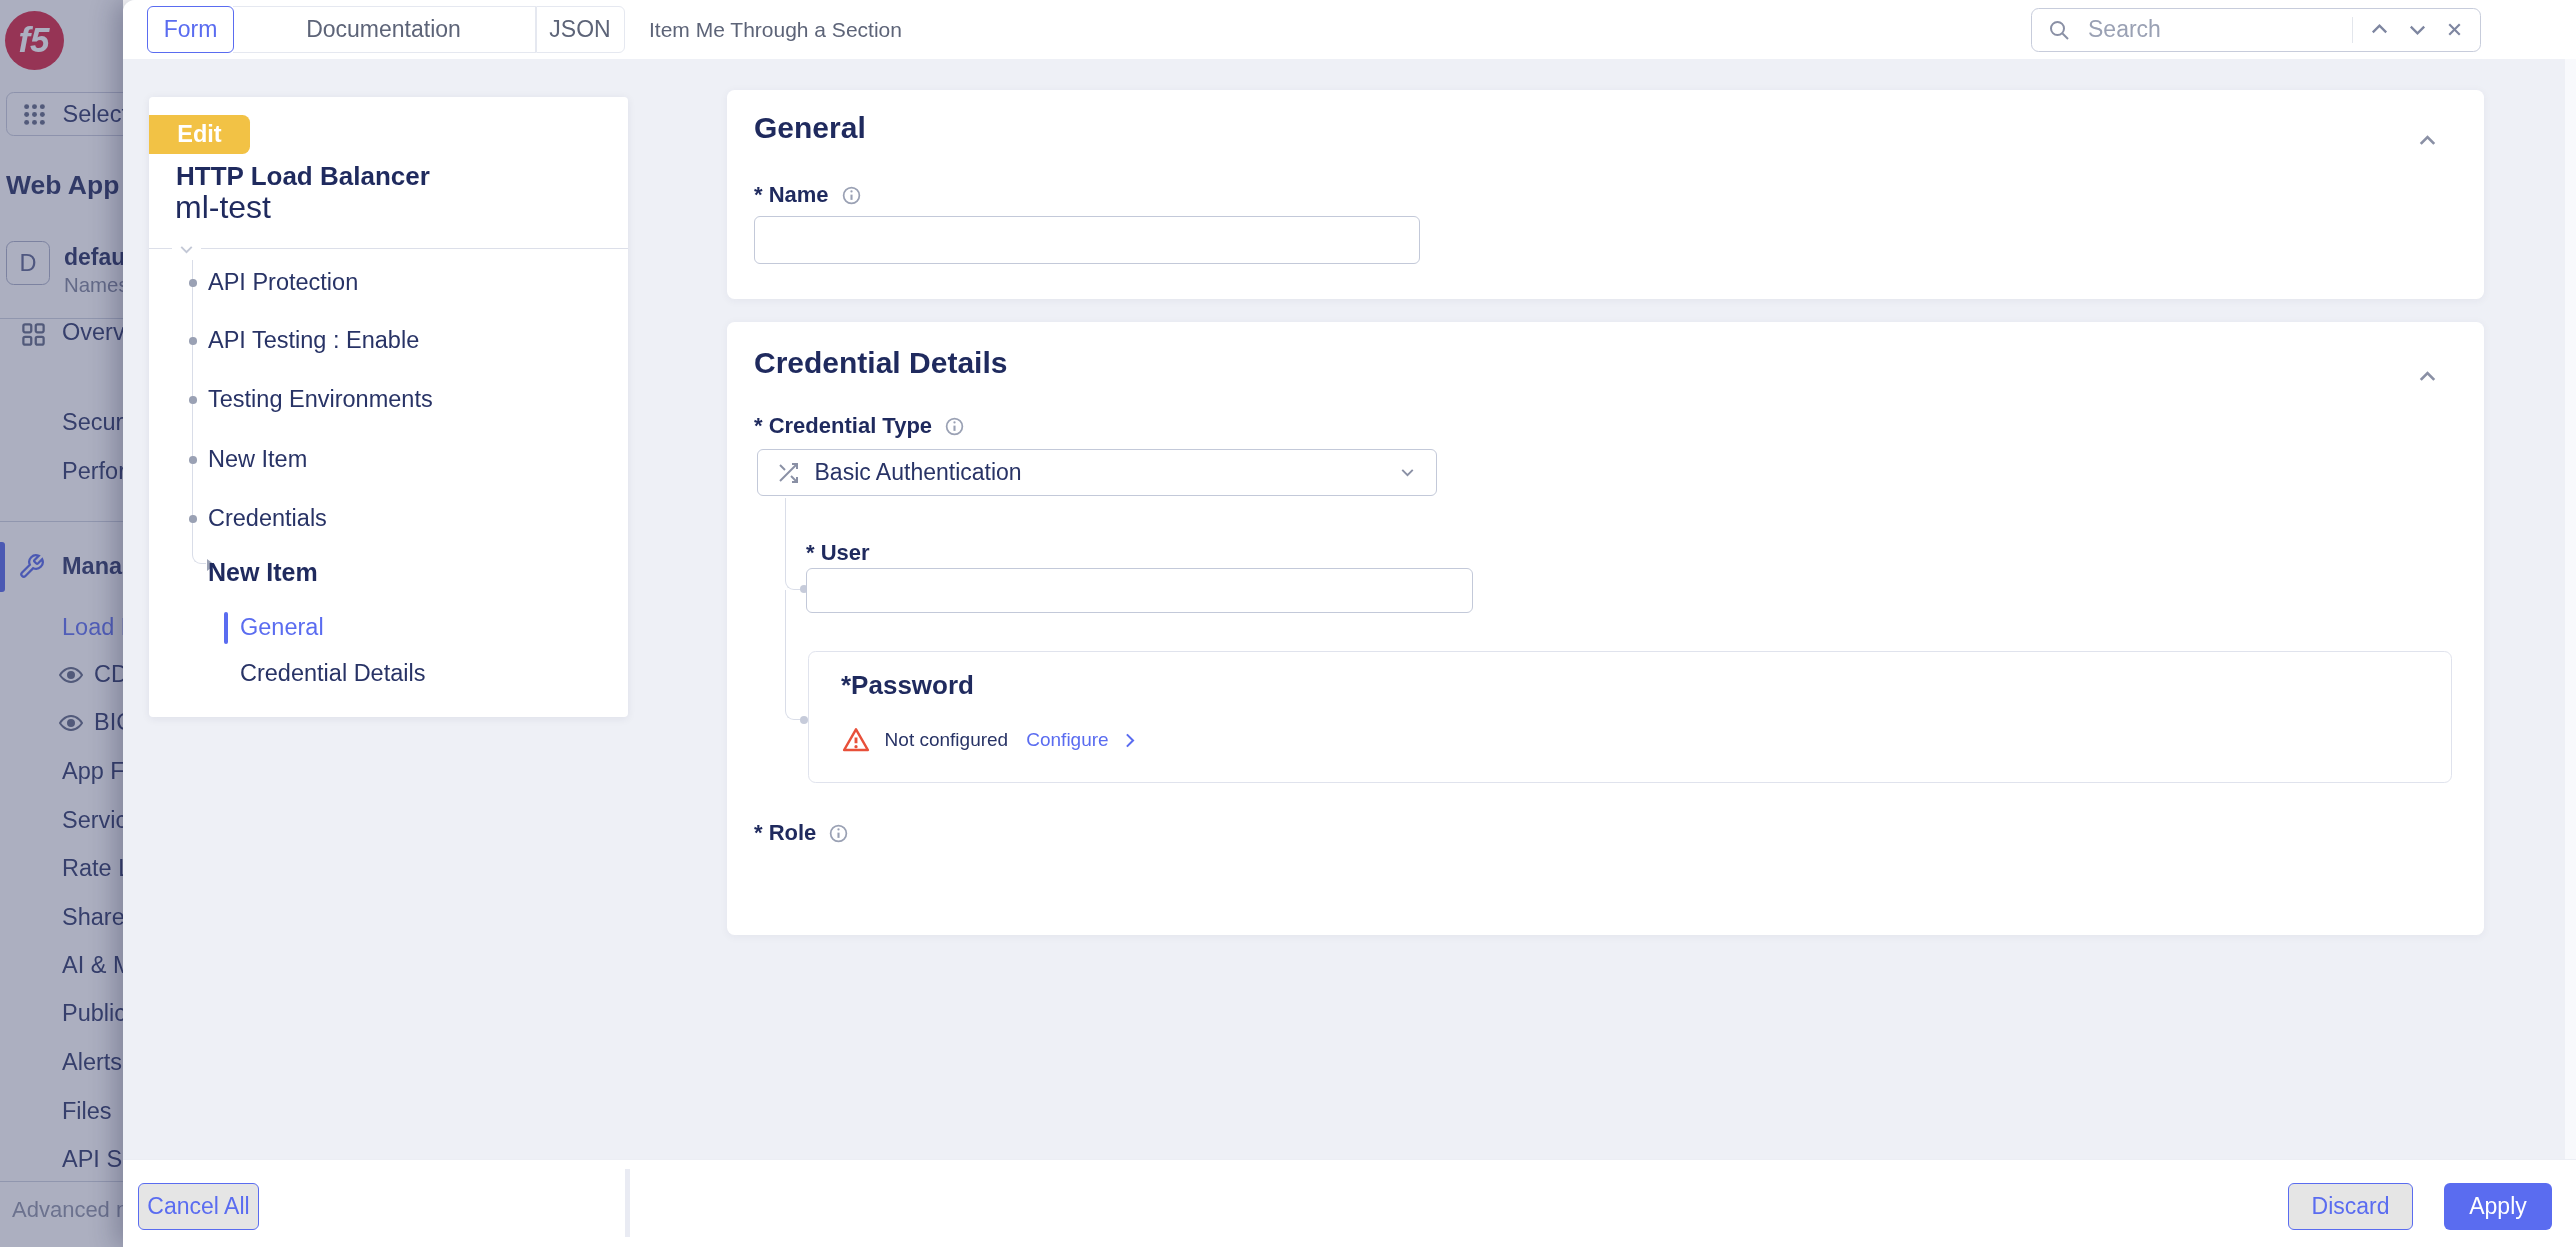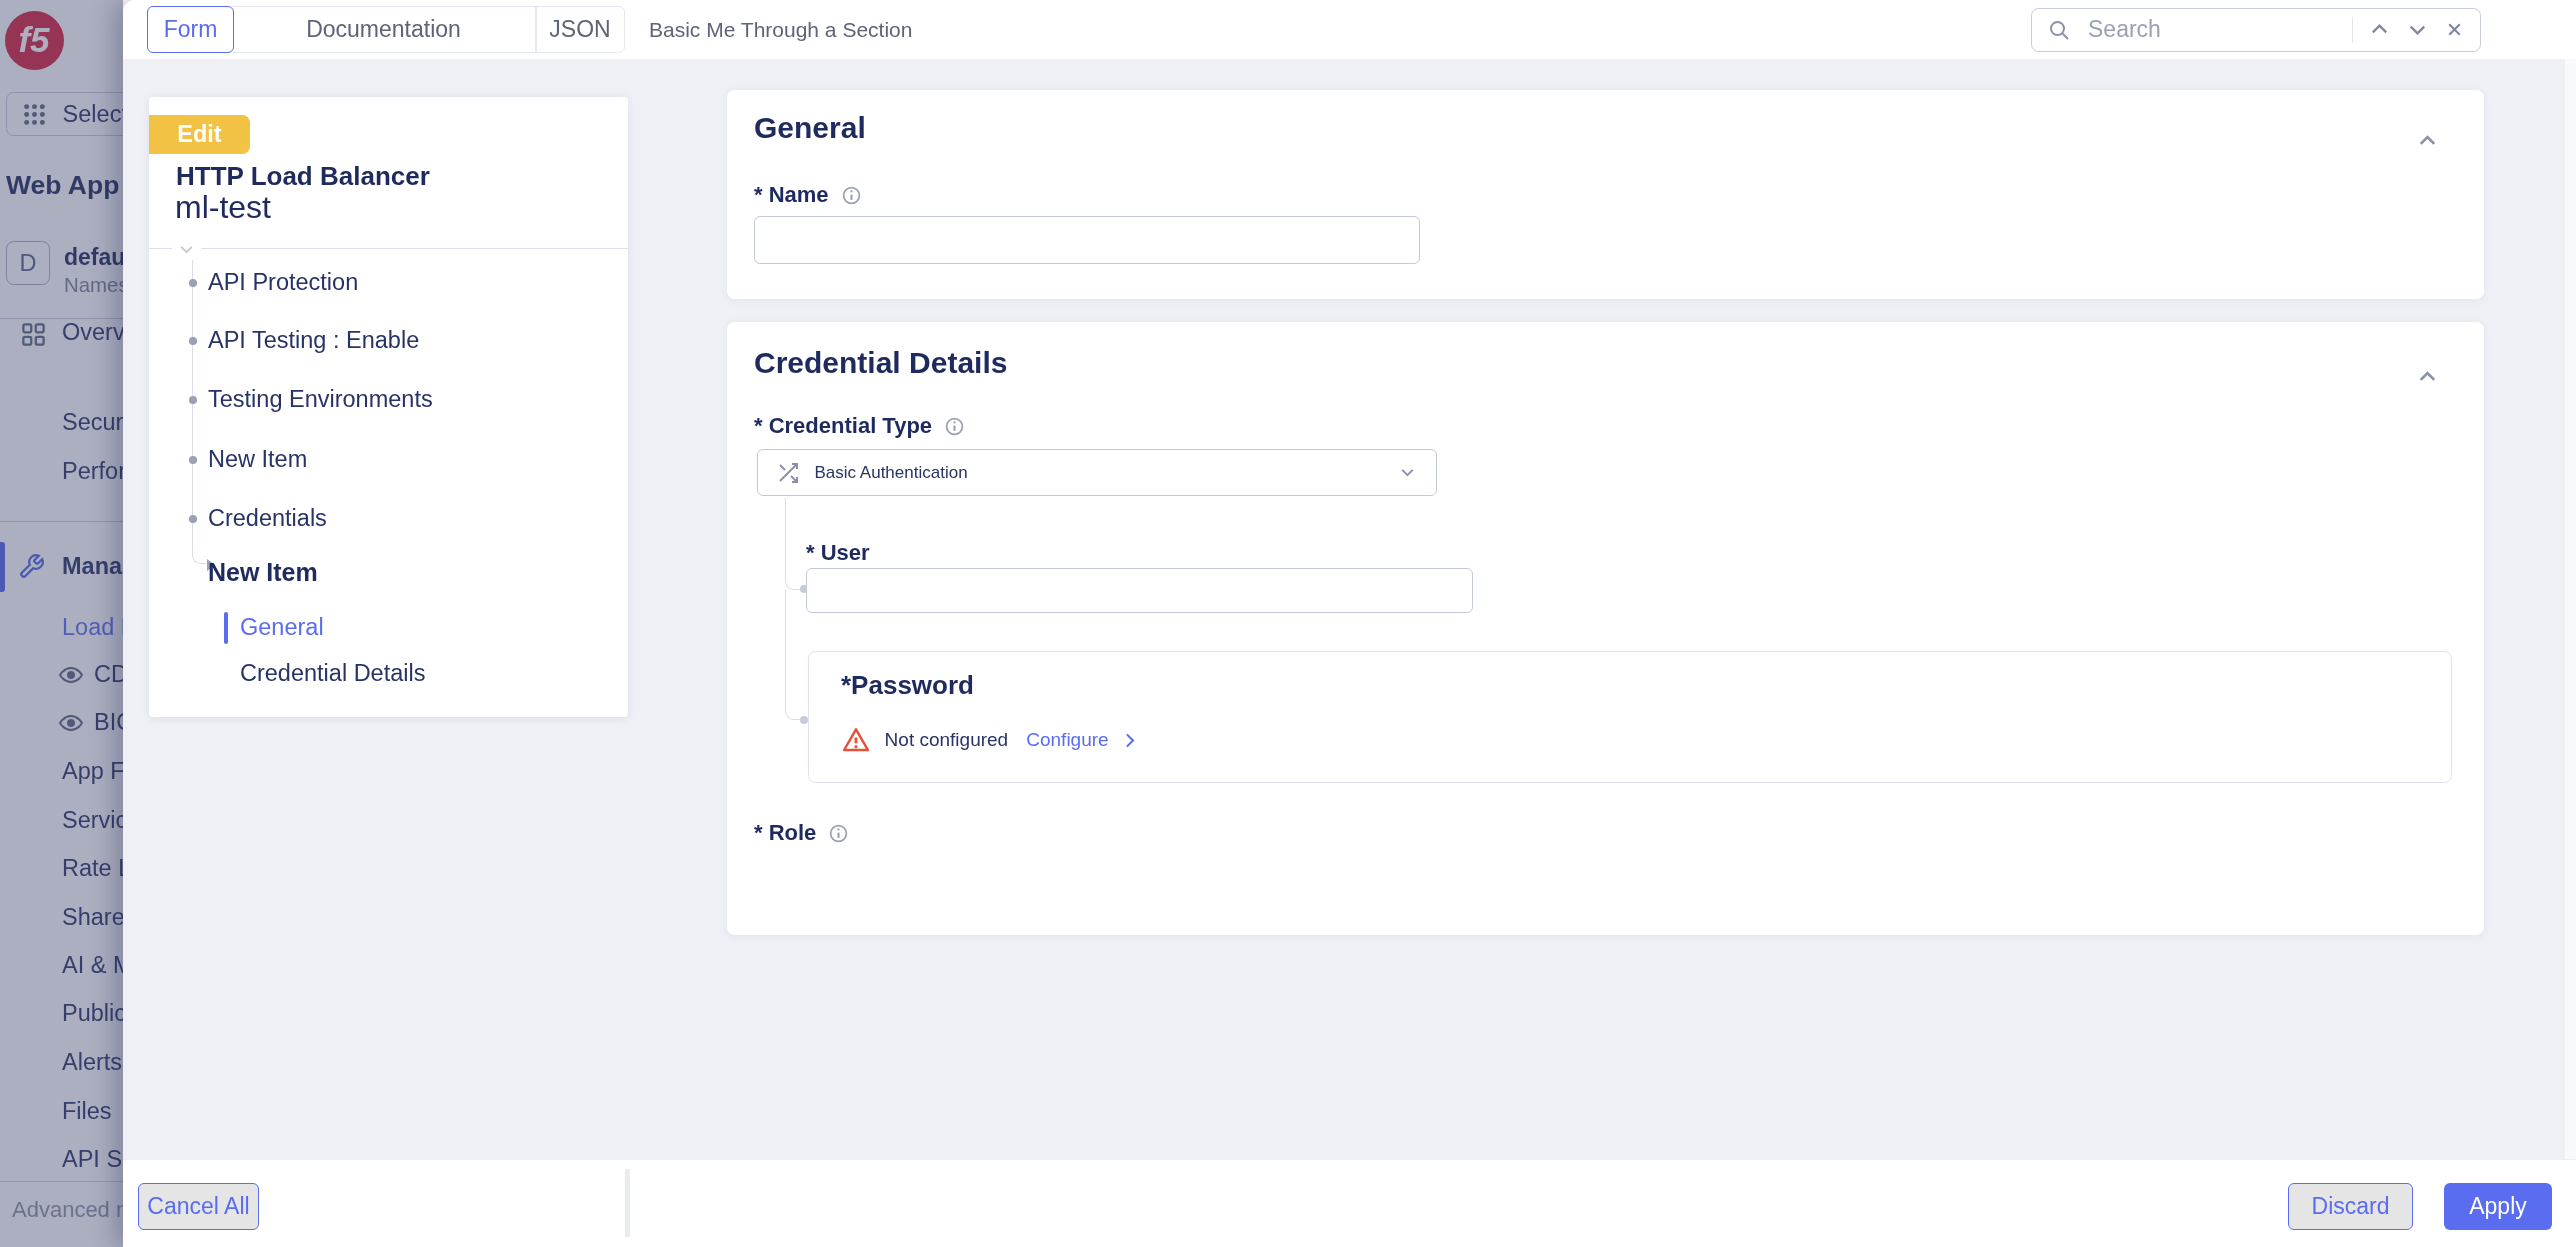"Basic Me Through a Section" div.guide { text: Basic -> Item }
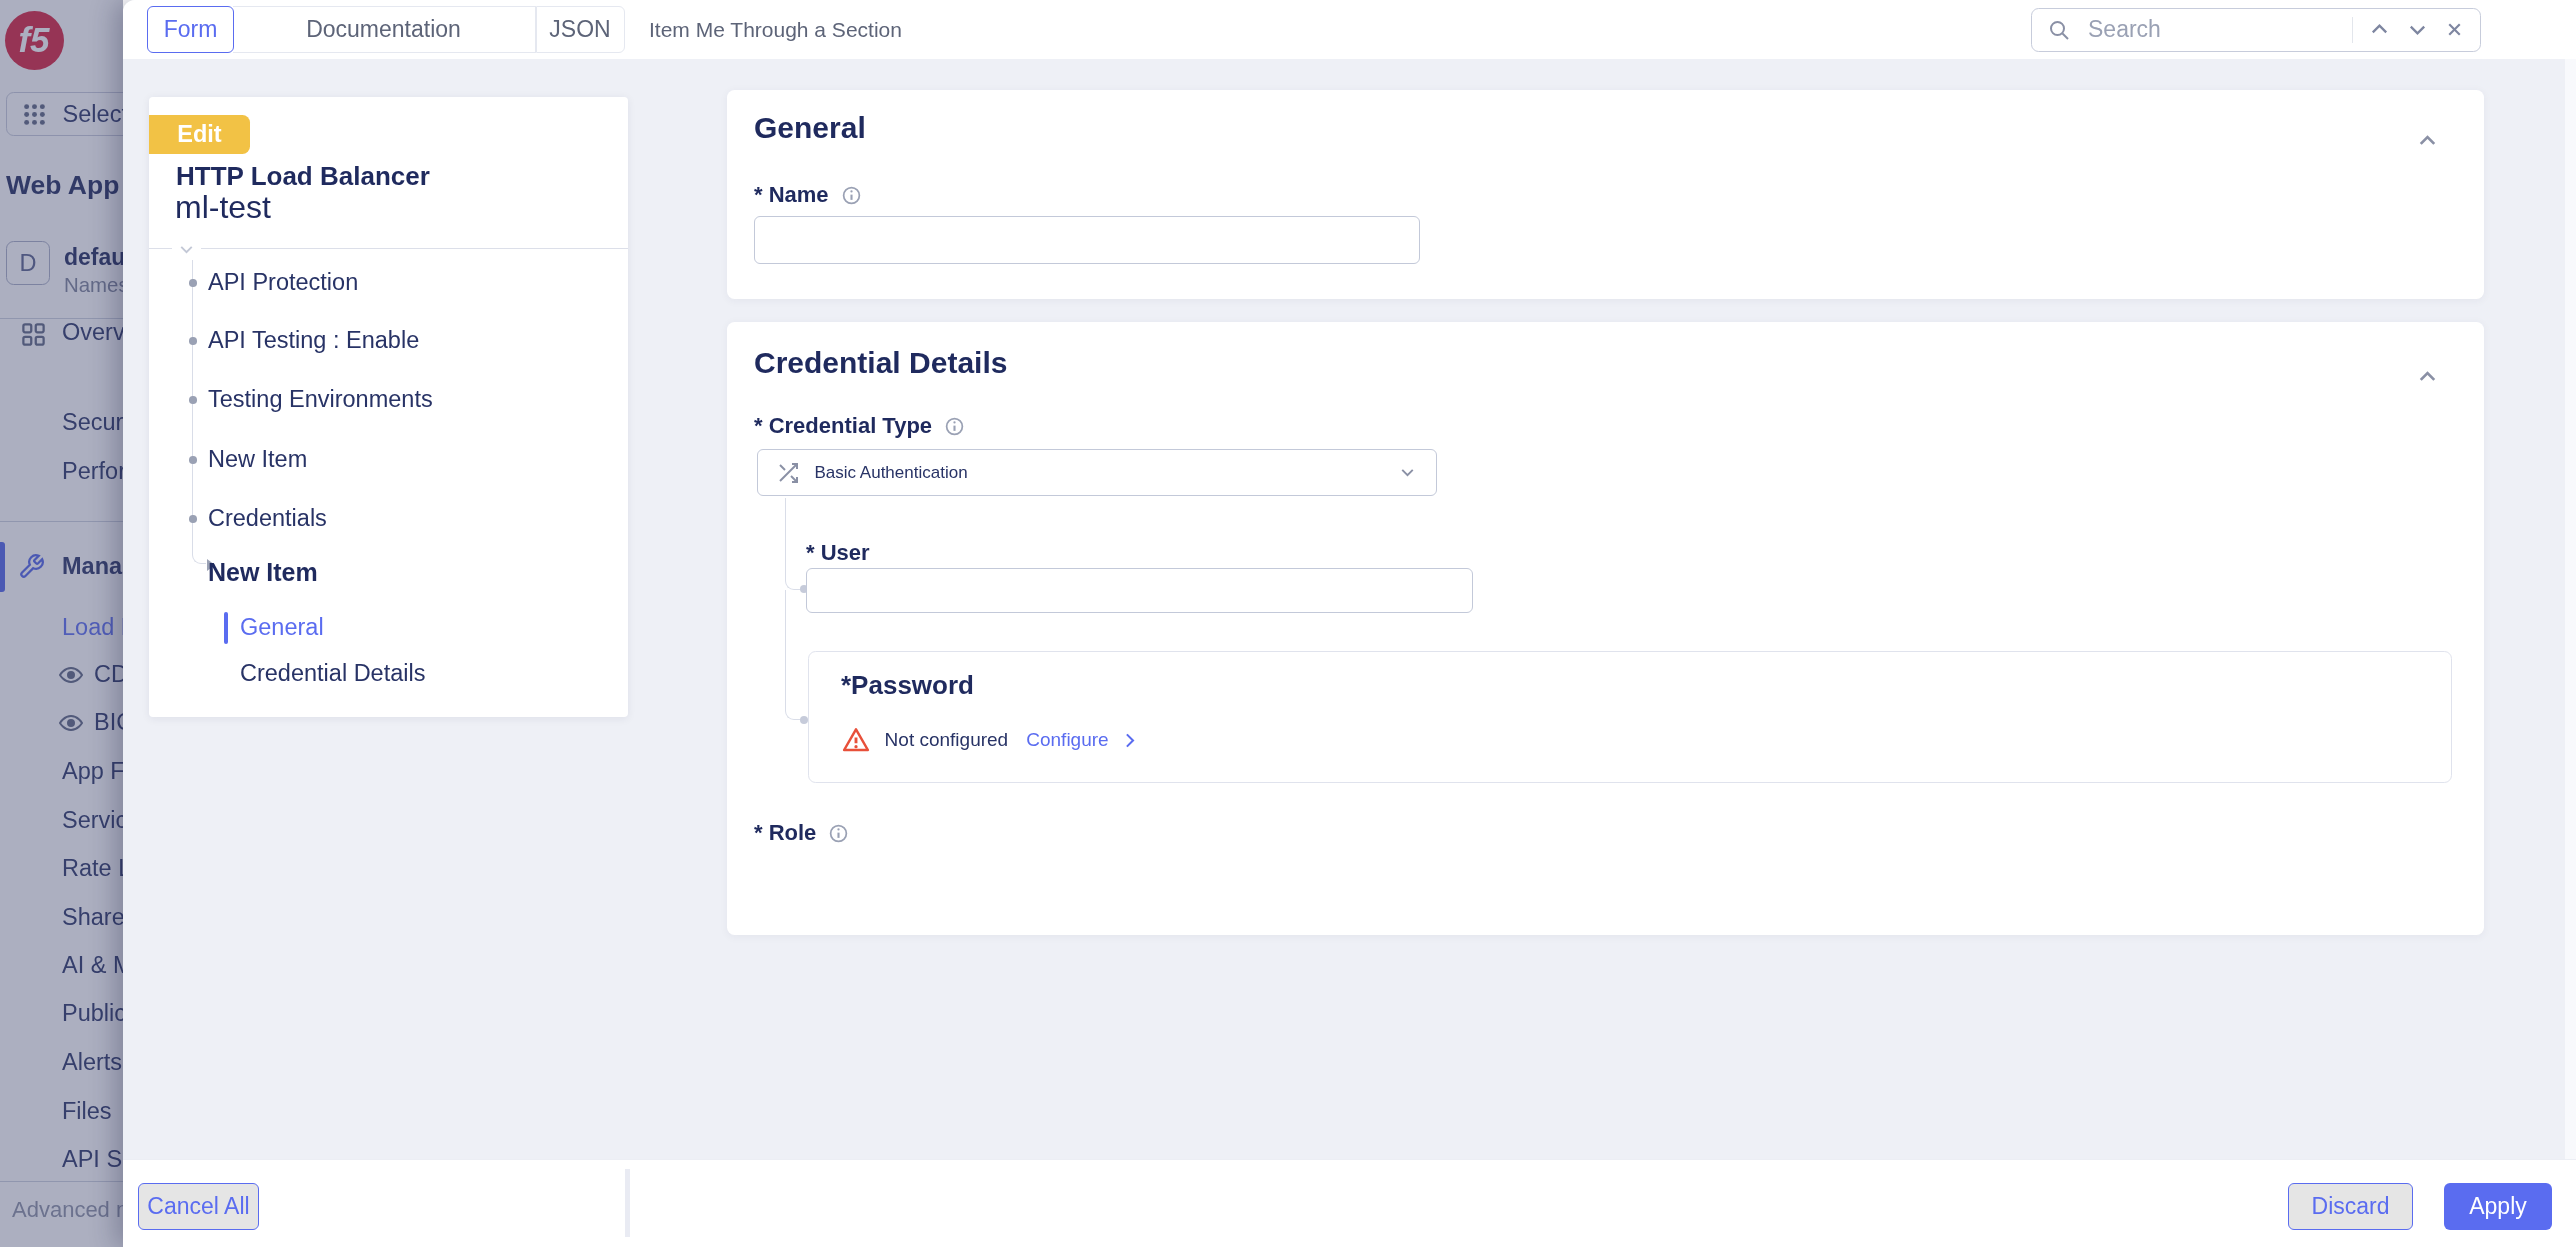"Basic Authentication" .select .val { font-size: 17px -> 23px }
